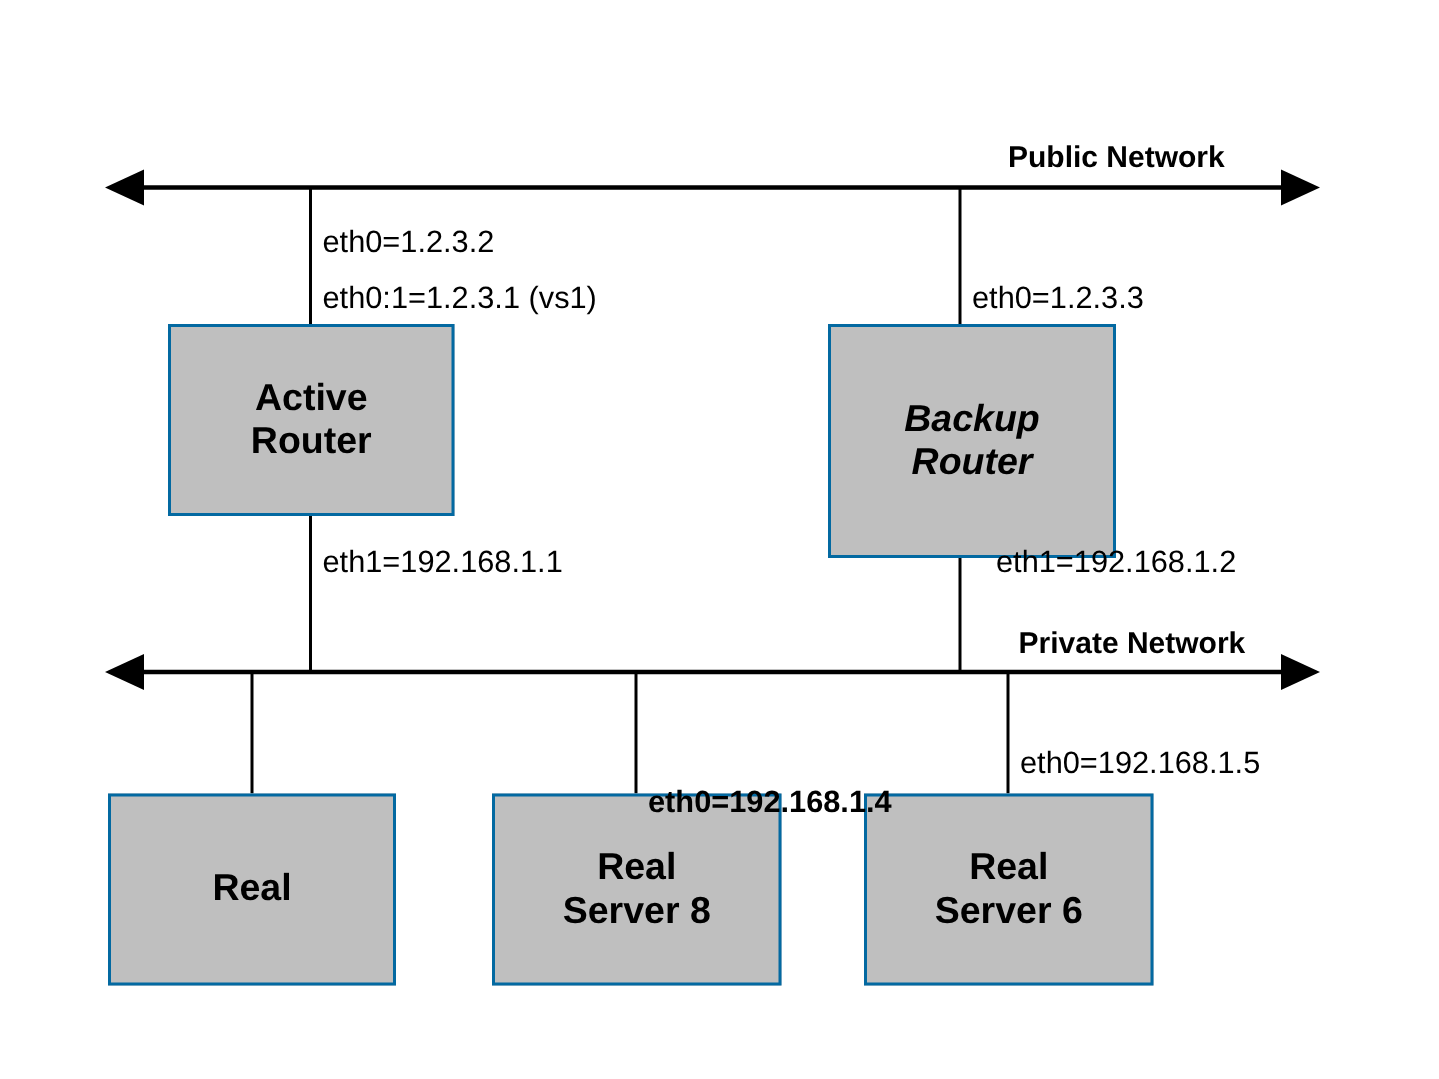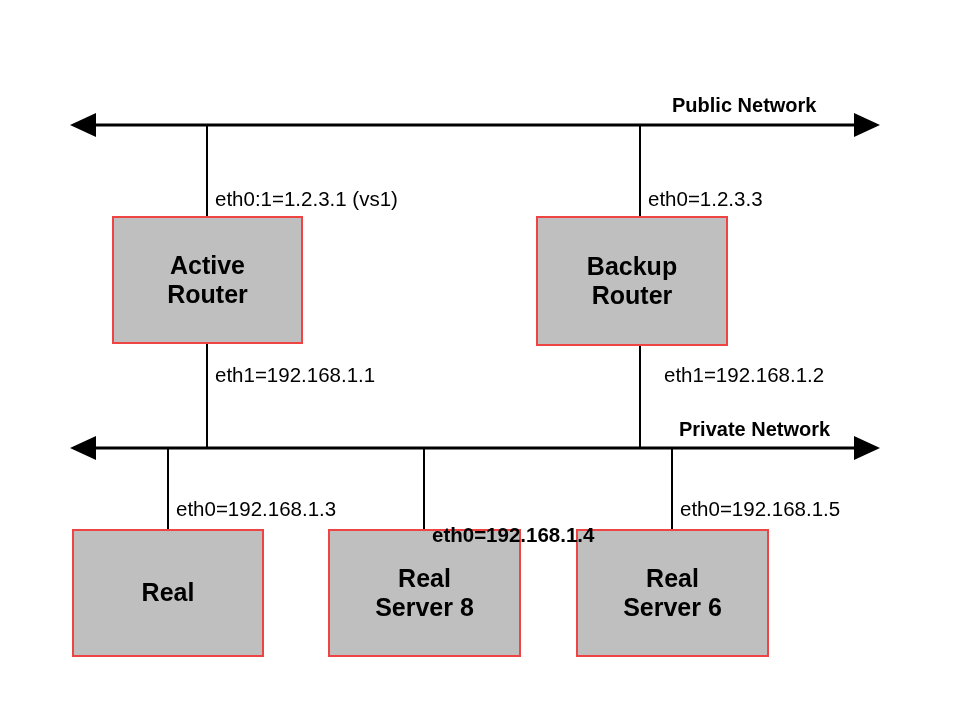"eth0=1.2.3.2" div.label { html: none -> <div>eth0=1.2.3.2</div> }
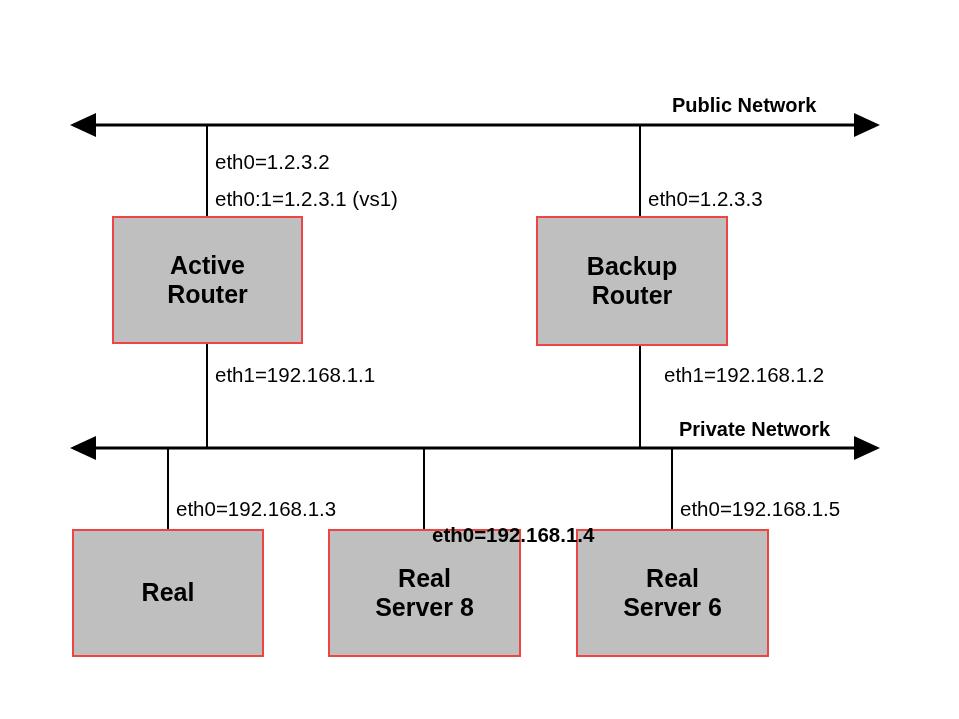"Active" .node-box { border: 2px solid #ef4444 -> 2px solid #0369a1 }
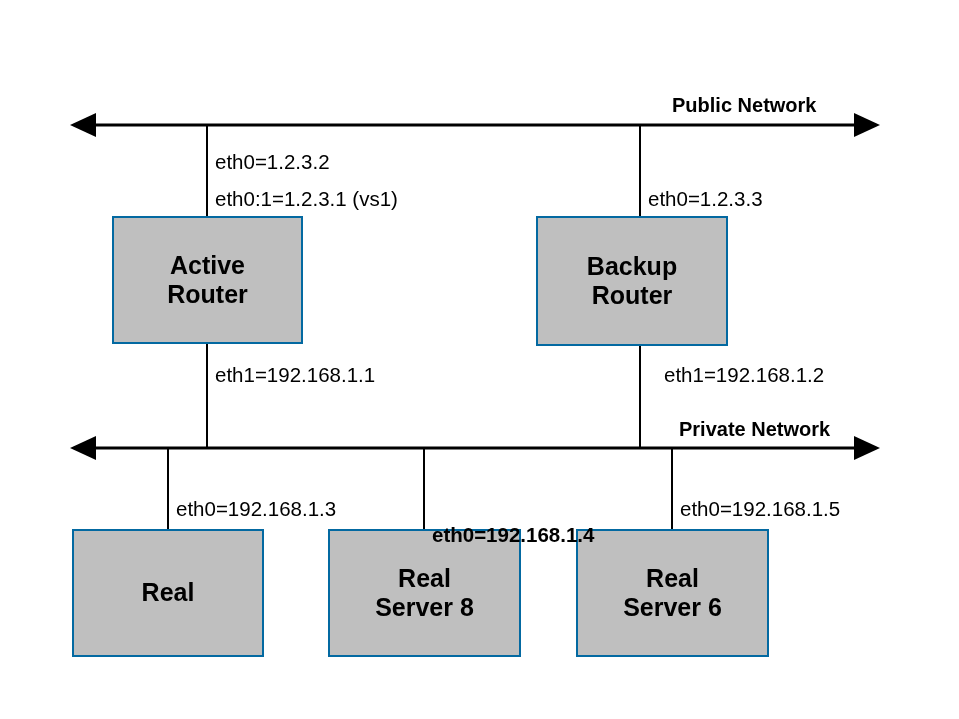"Backup" div.node-box { font-style: none -> italic; height: 130px -> 156px; left: 536px -> 552px }
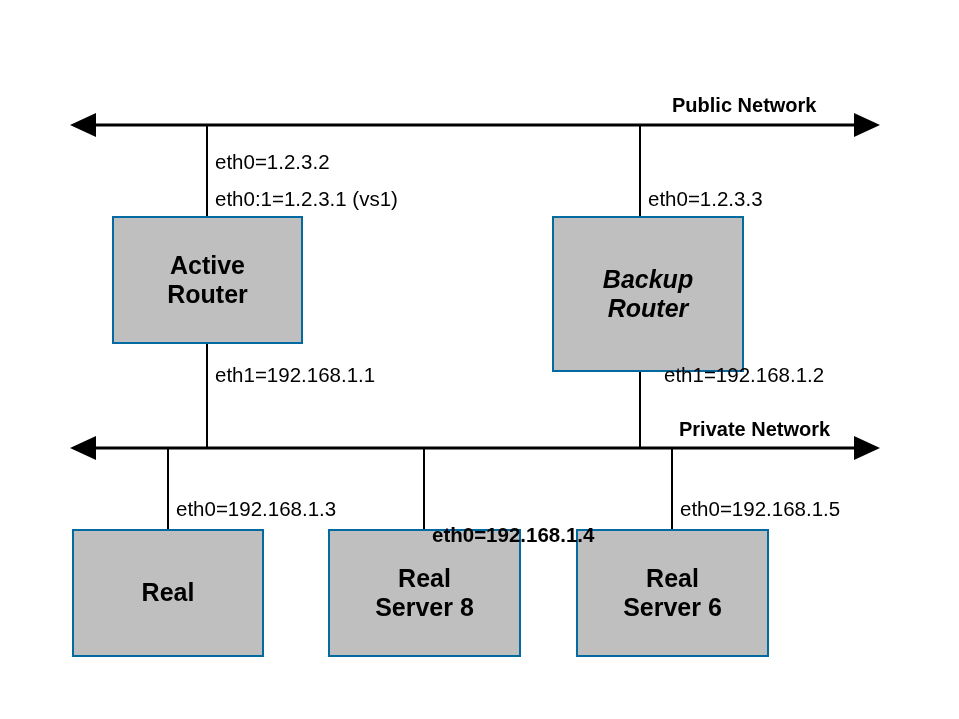"eth0=192.168.1.3" div.label { html: <div>eth0=192.168.1.3</div> -> none }
